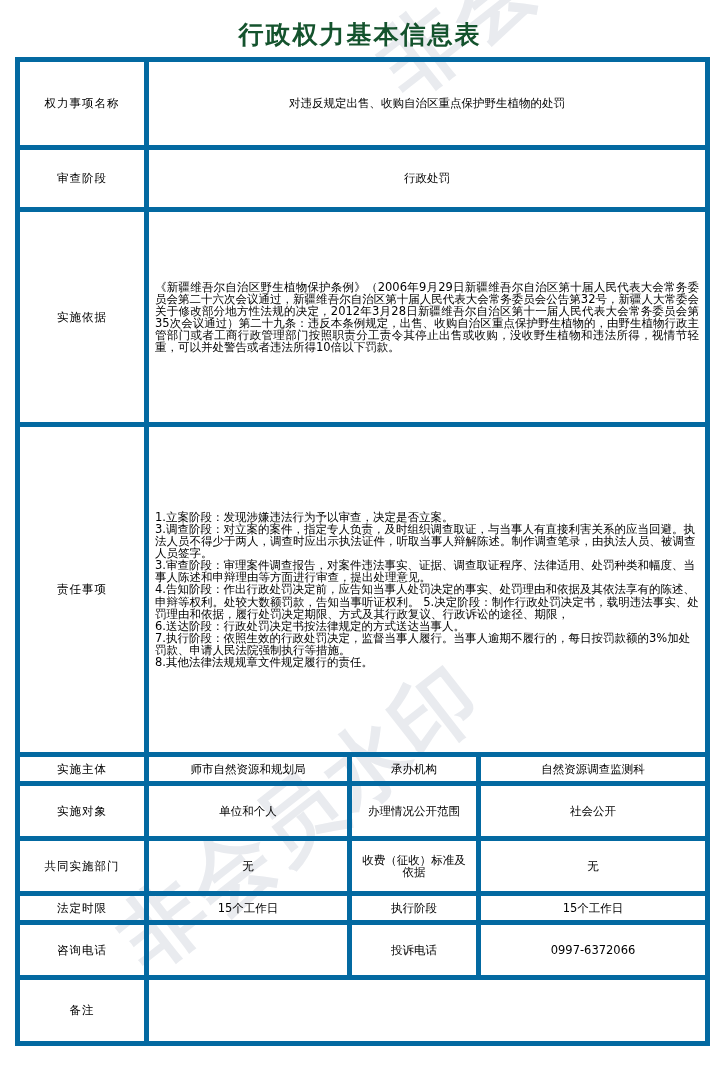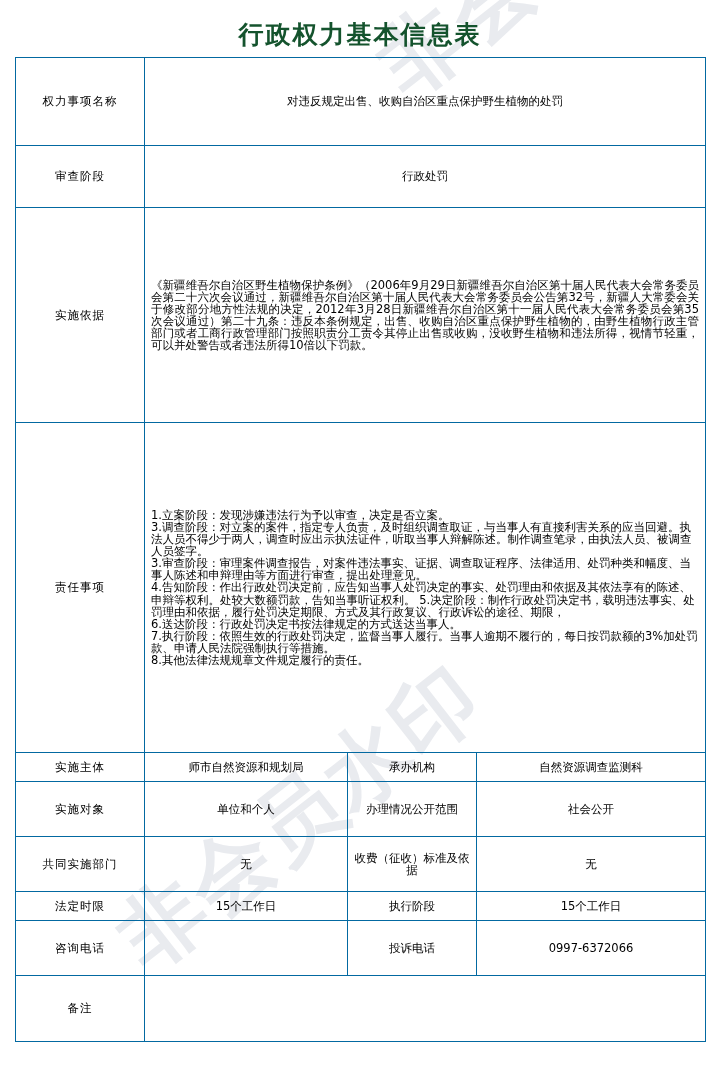"权力事项名称" #info-table td { border: 1px solid #0369a1 -> 5px solid #0369a1 }
